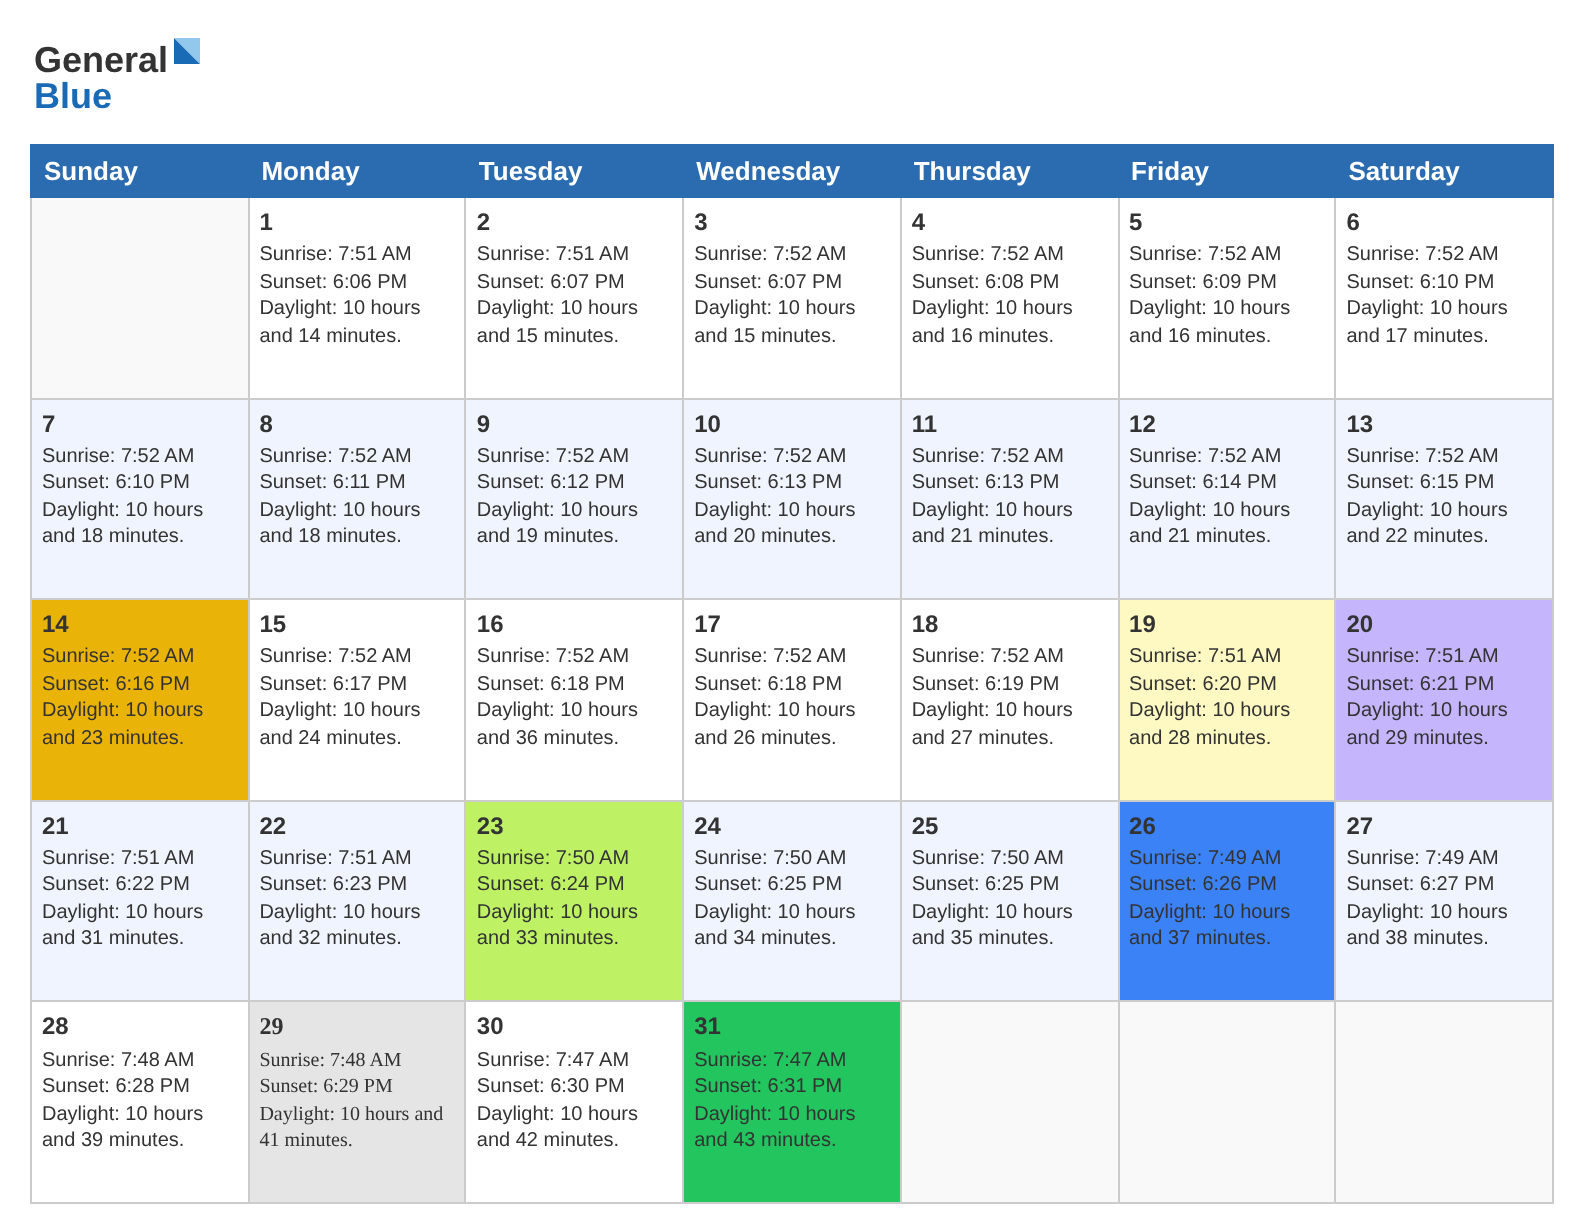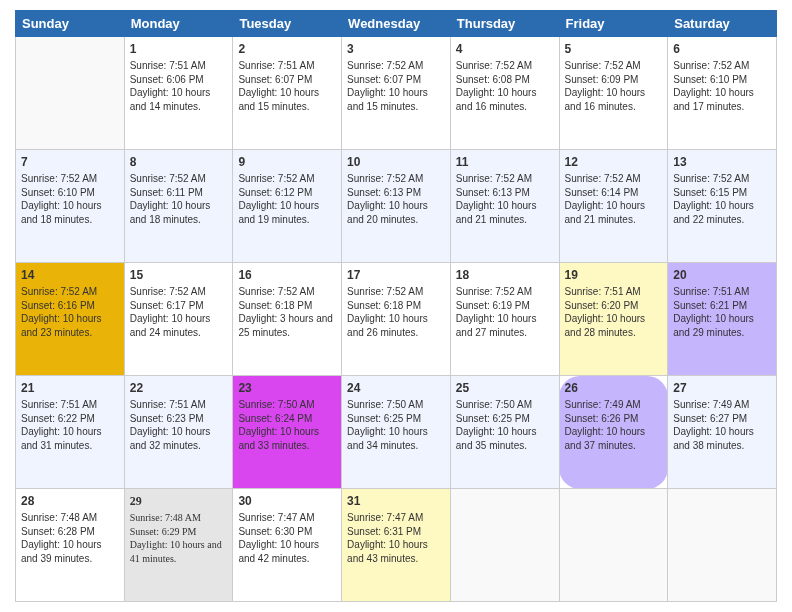"General" div.header { html: none -> <div> <div> <div> <svg> <text>General</text> <text>Blue</text> <polygon></polygon> <polygon></polygon> </svg> </div> </div> <div> <div></div> <div></div> </div> </div> }
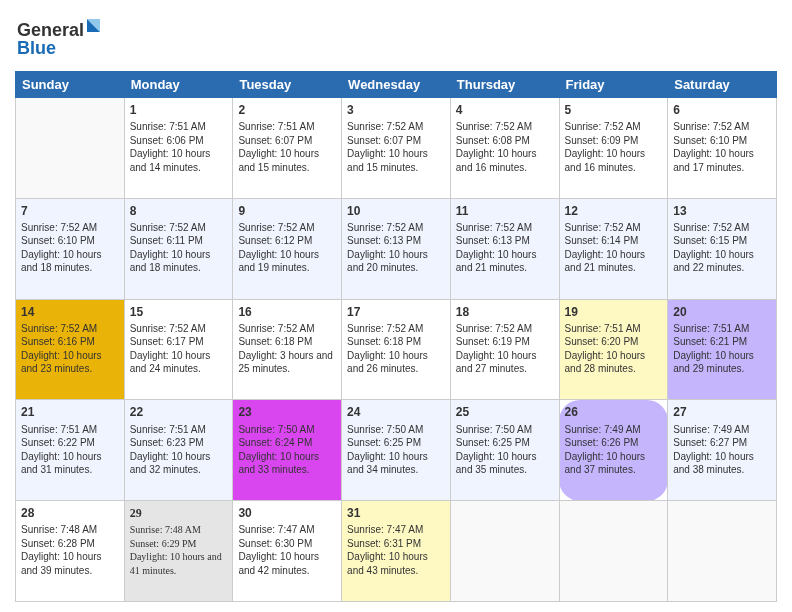"Daylight: 3 hours and 25" div.cell-text { text: 3 hours and 25 -> 10 hours and 36 }
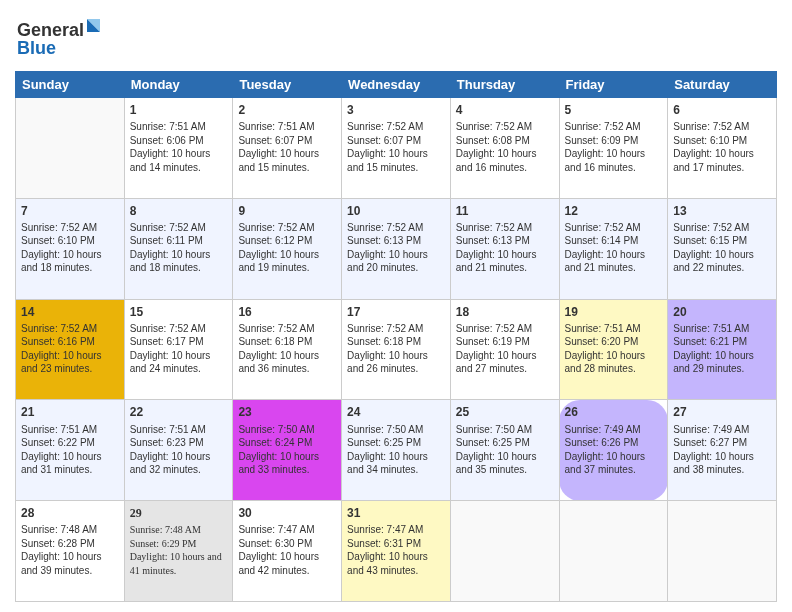"23" td { background: #d946ef -> #bef264 }
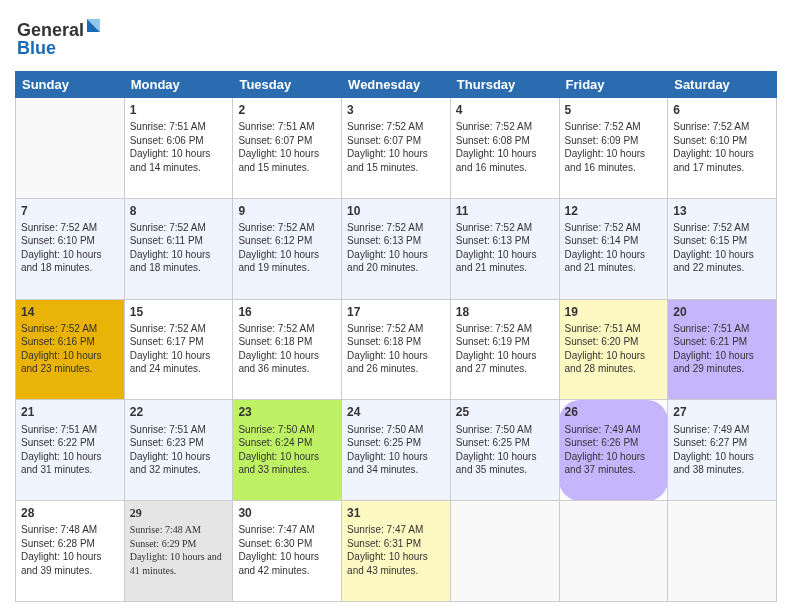"26" td { background: #c4b5fd -> #3b82f6; border-radius: 21px -> none }
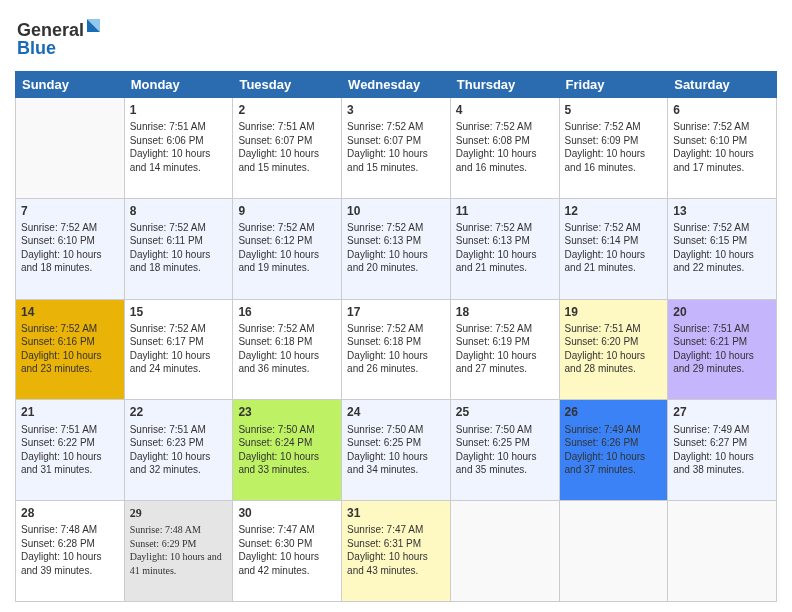"31" td { background: #fef9c3 -> #22c55e }
